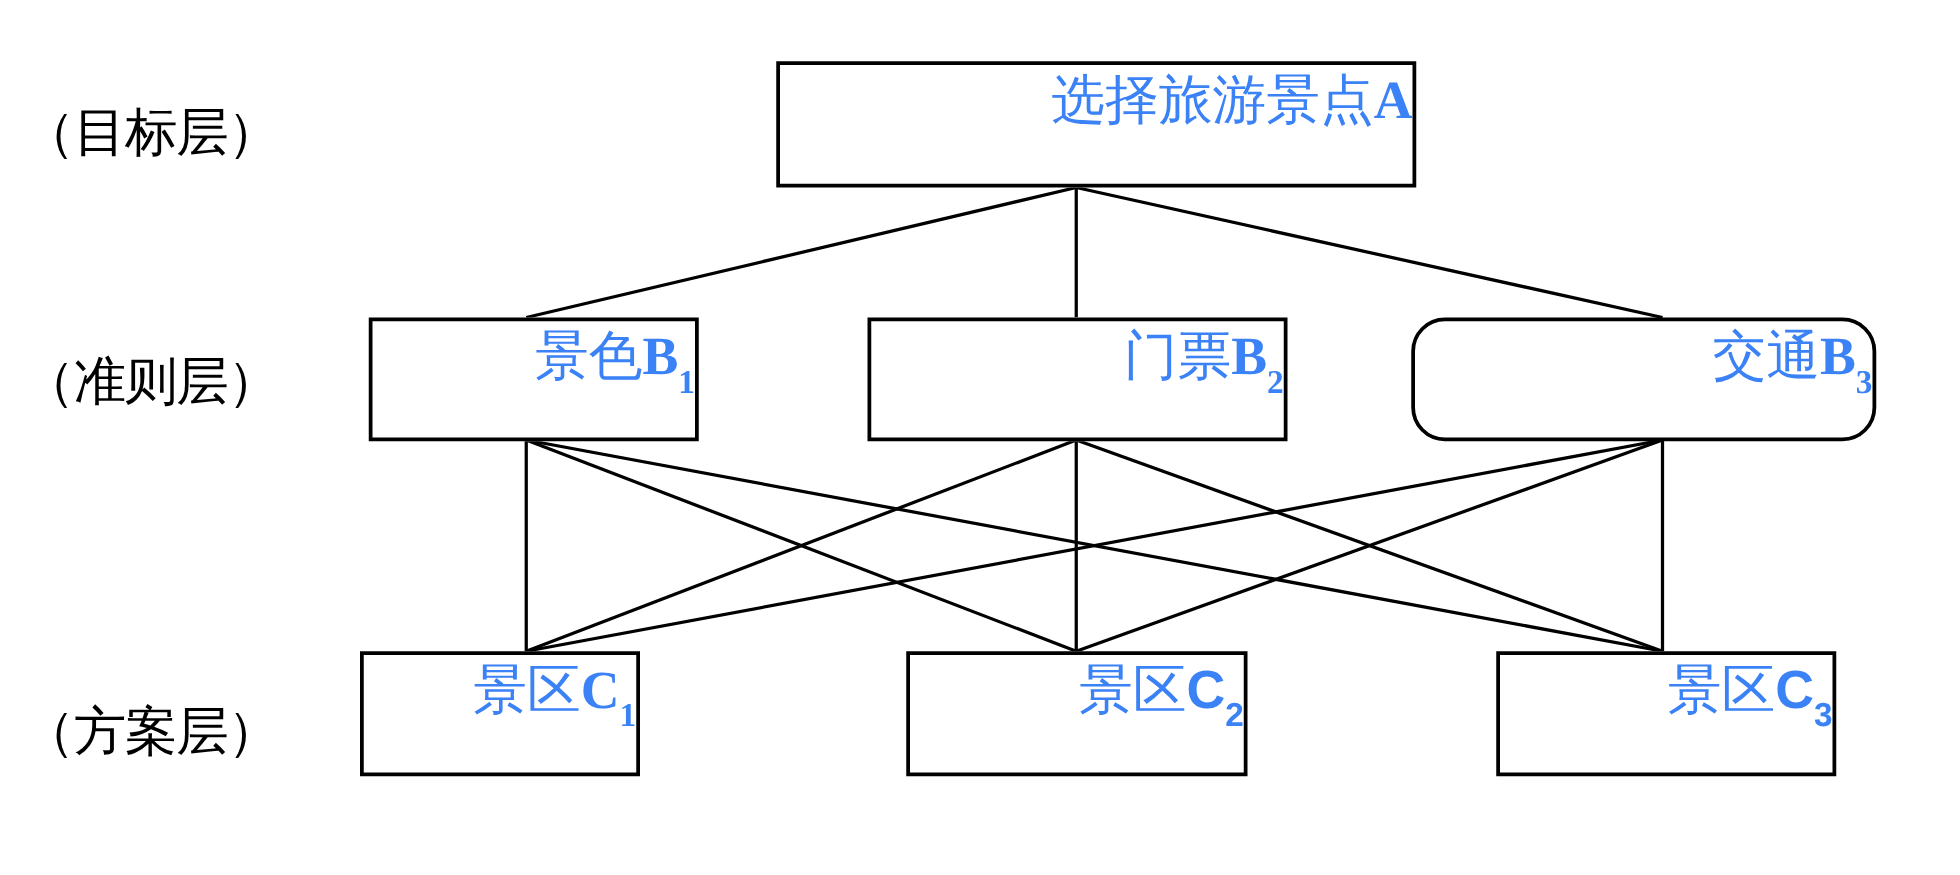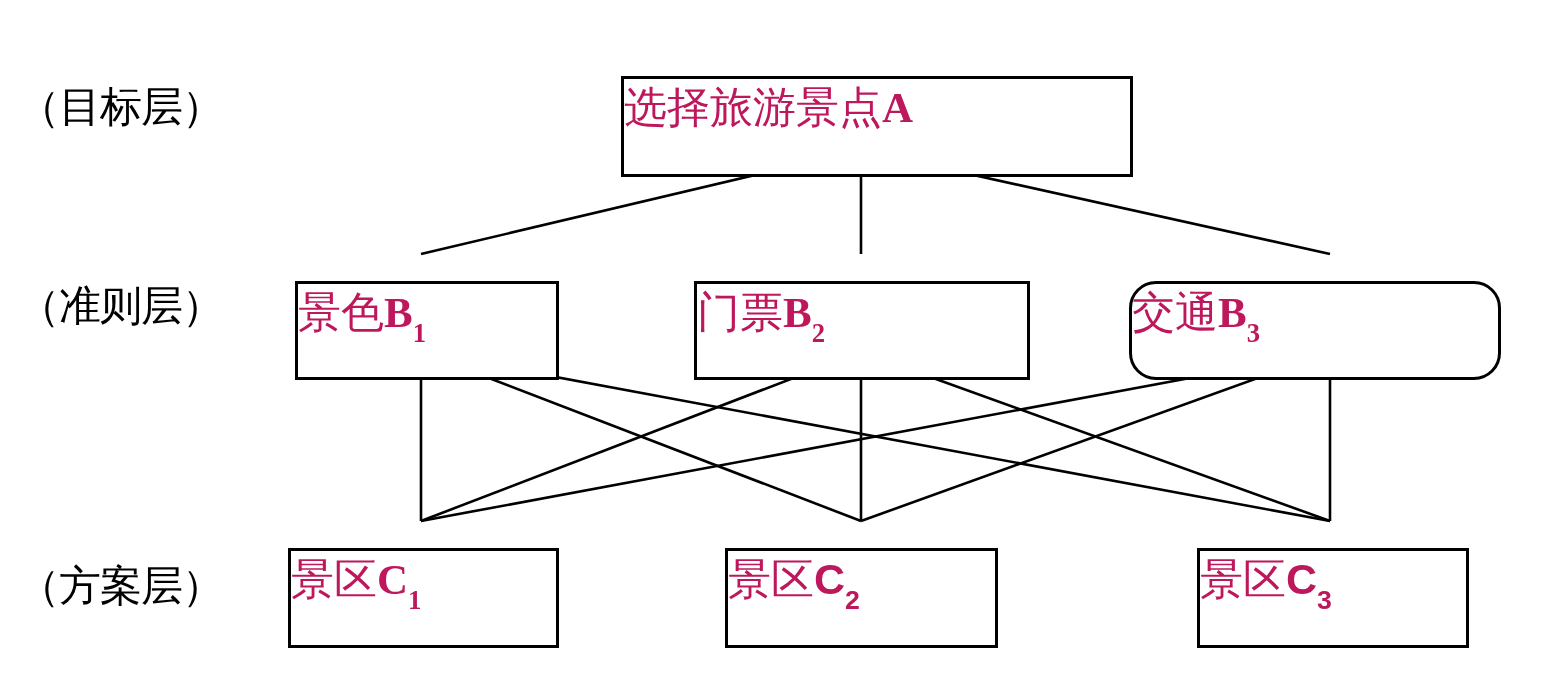"选择旅游景点A" .node { color: #be185d -> #3b82f6; justify-content: flex-start -> flex-end; margin-top: 27px -> none }
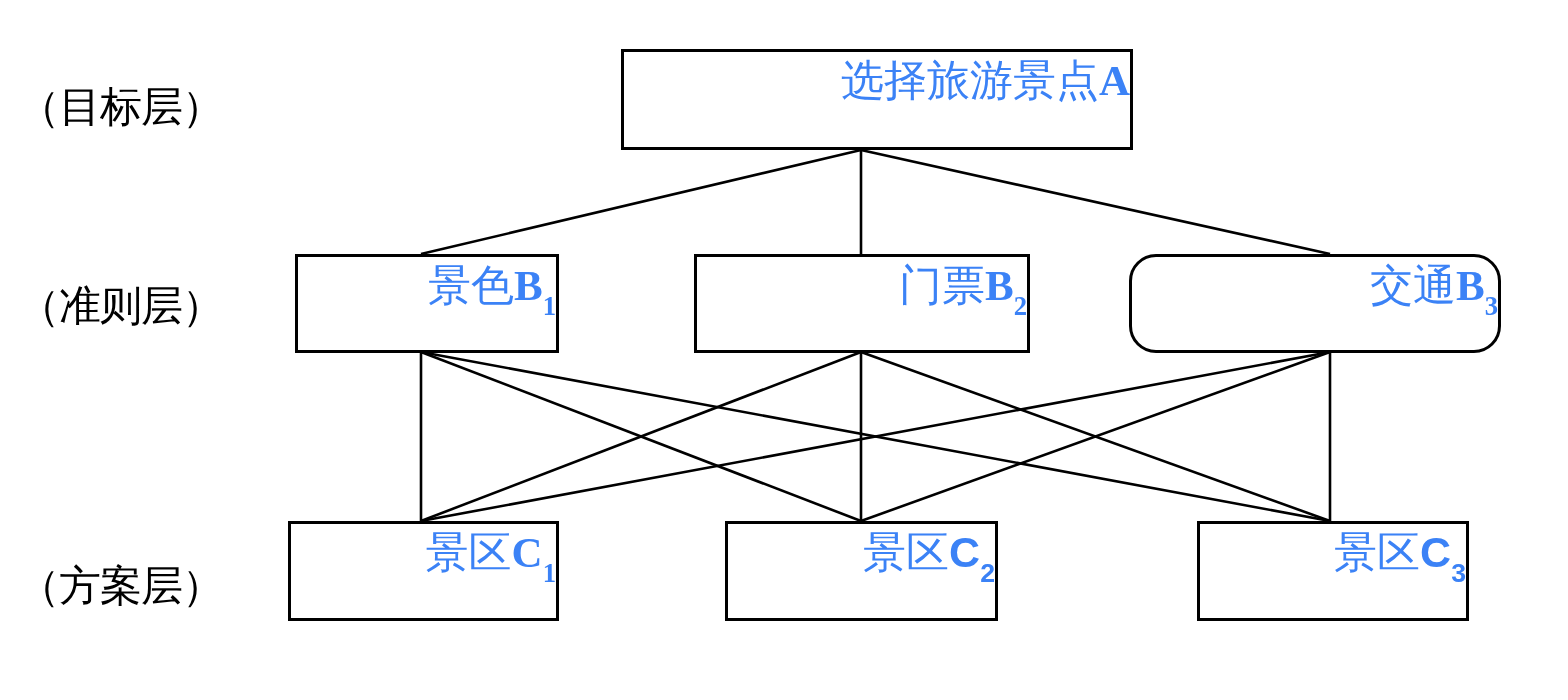"景区C1" div.node { width: 271px -> 224px }
